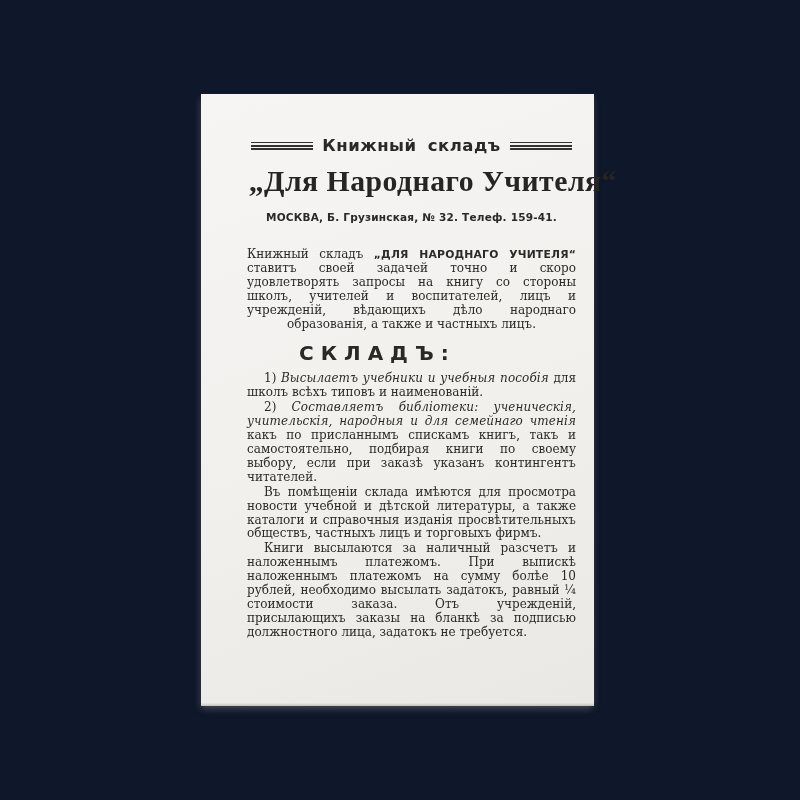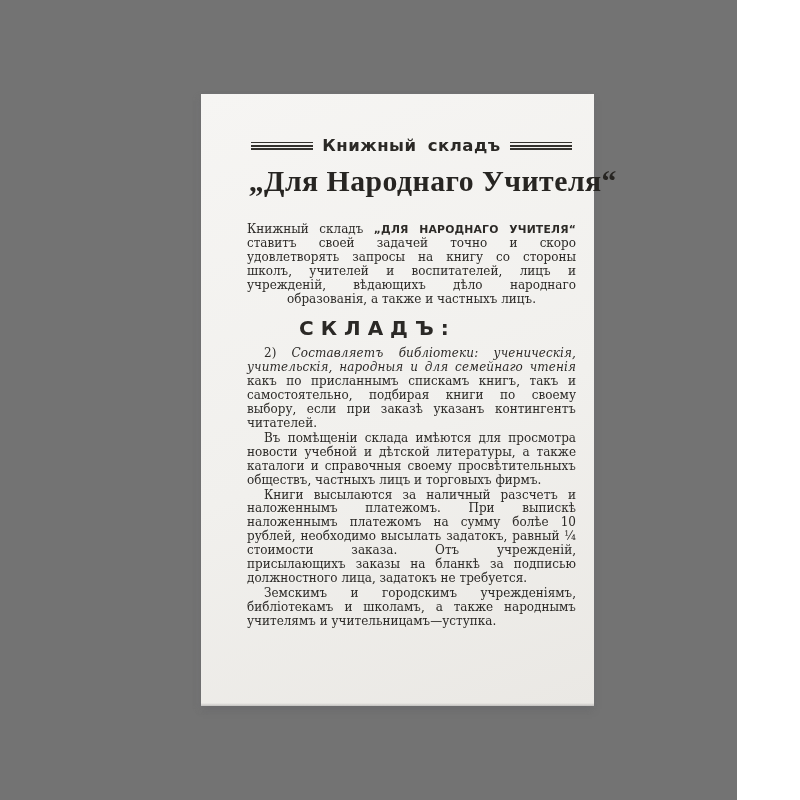"Книжный складъ" .canvas { background: #737373 -> #0f172a; width: 737px -> 800px }
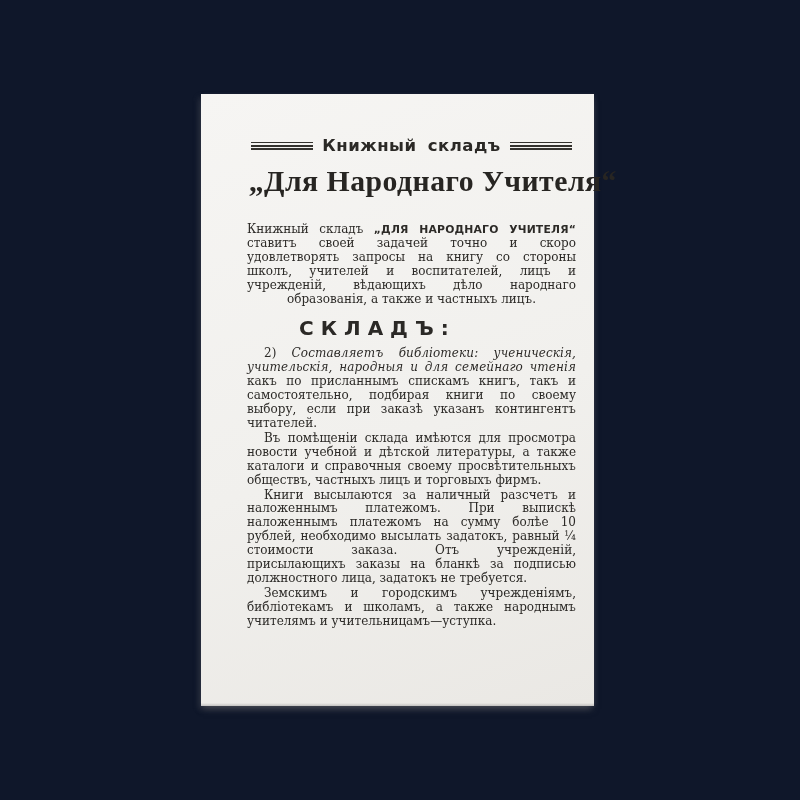"МОСКВА, Б. Грузинская, № 32." div.address { html: none -> <div>МОСКВА, Б. Грузинская, № 32. Телеф. 159-41.</div> }
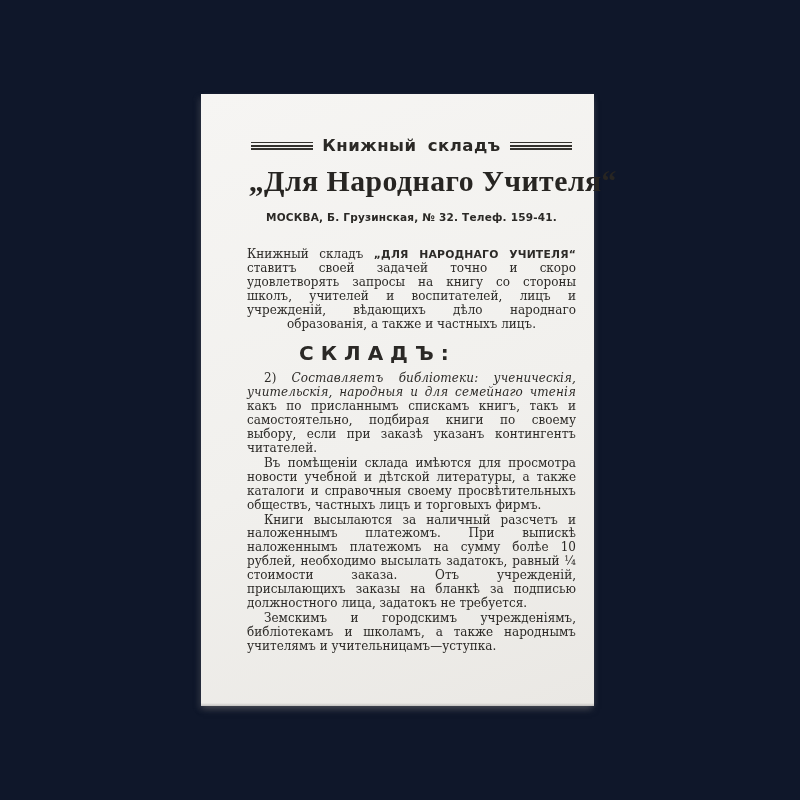"1) Высылаетъ учебники и учебныя" p.body-p { html: none -> <p><span>1) </span><i>Высылаетъ учебники и учебныя пособія</i><span> для школъ всѣхъ типовъ и наименованій.</span></p> }
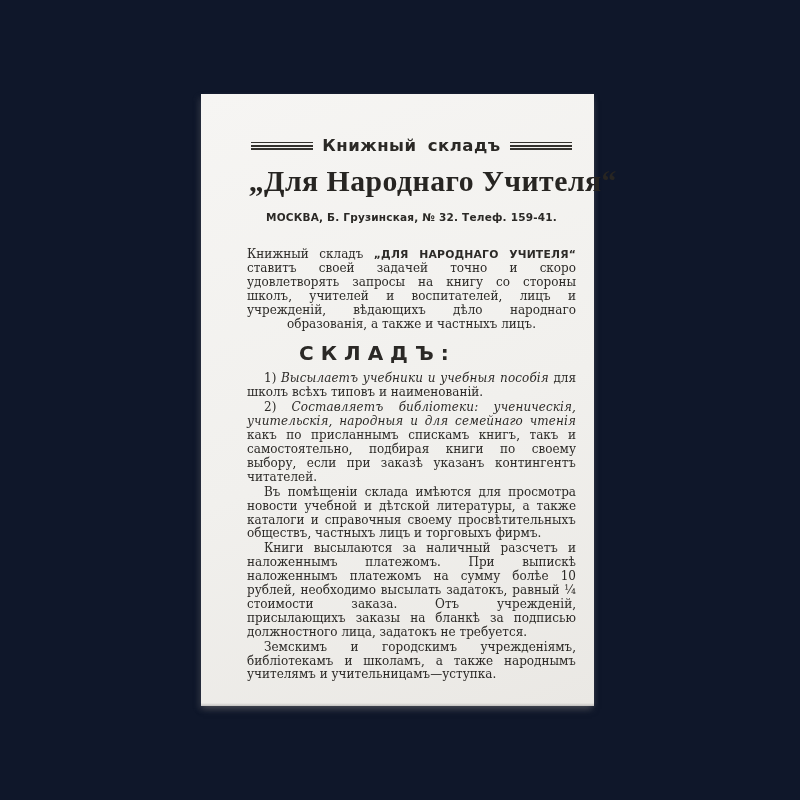"Въ помѣщеніи склада имѣются для" p.body-p { text: своему -> изданія }
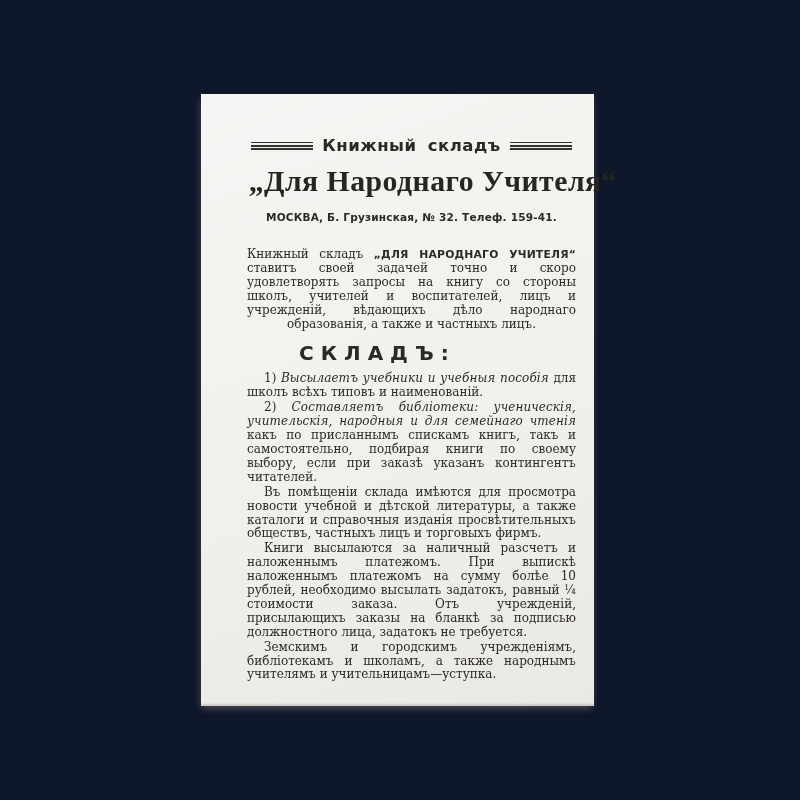"Земскимъ и городскимъ учрежденіямъ," p.body-p { html: <p>Земскимъ и городскимъ учрежденіямъ, библіотекамъ и школамъ, а также народнымъ учителямъ и учительницамъ—уступка.</p> -> none }
